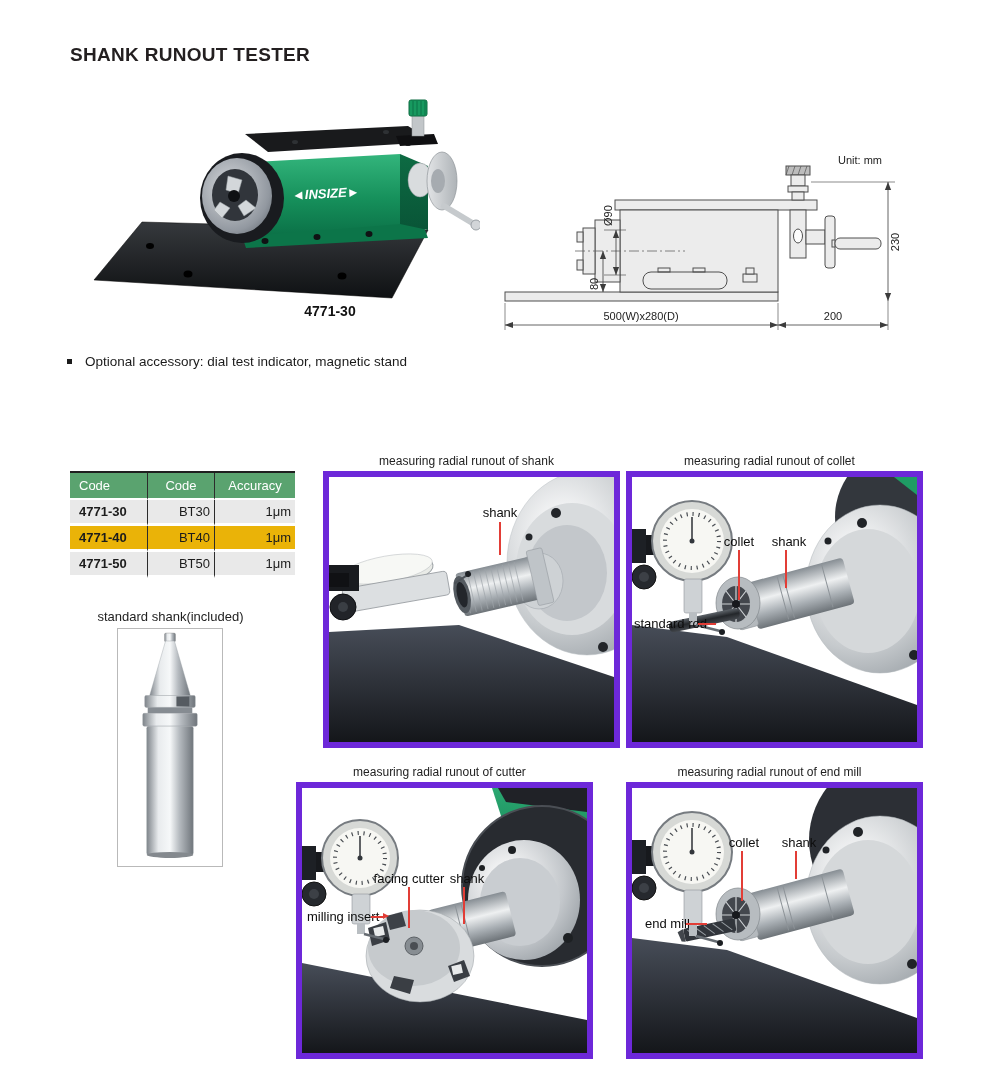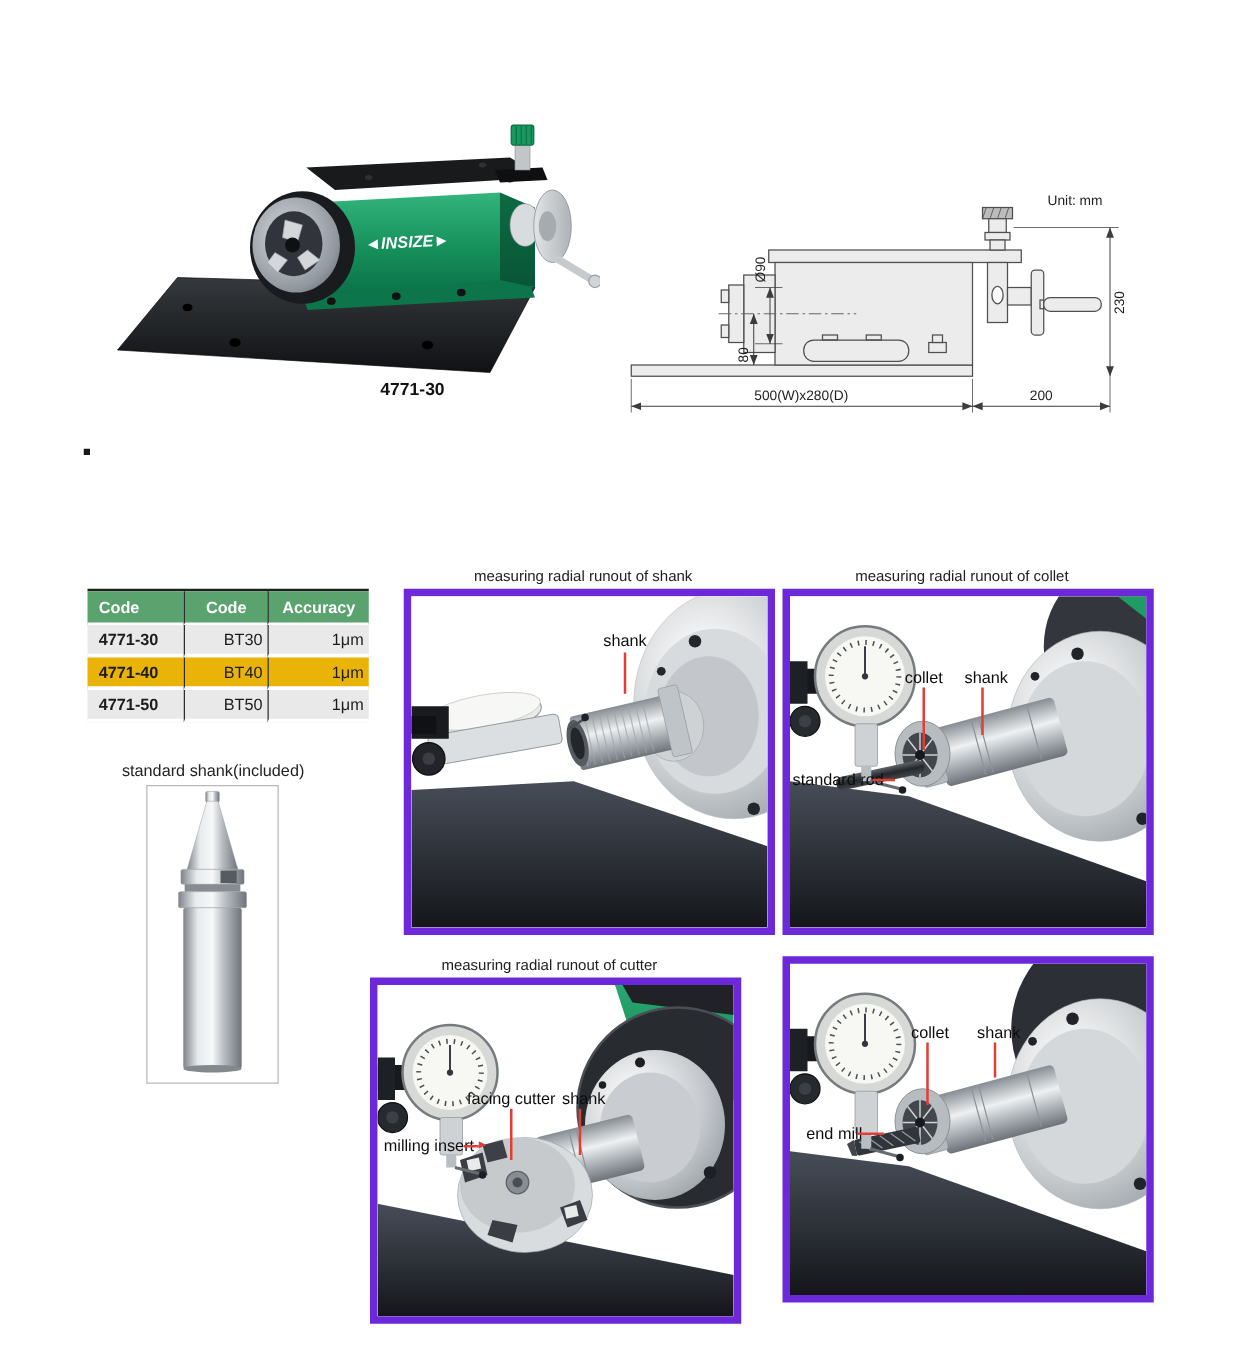"SHANK RUNOUT TESTER" div.abs { html: none -> <div>SHANK RUNOUT TESTER</div> }
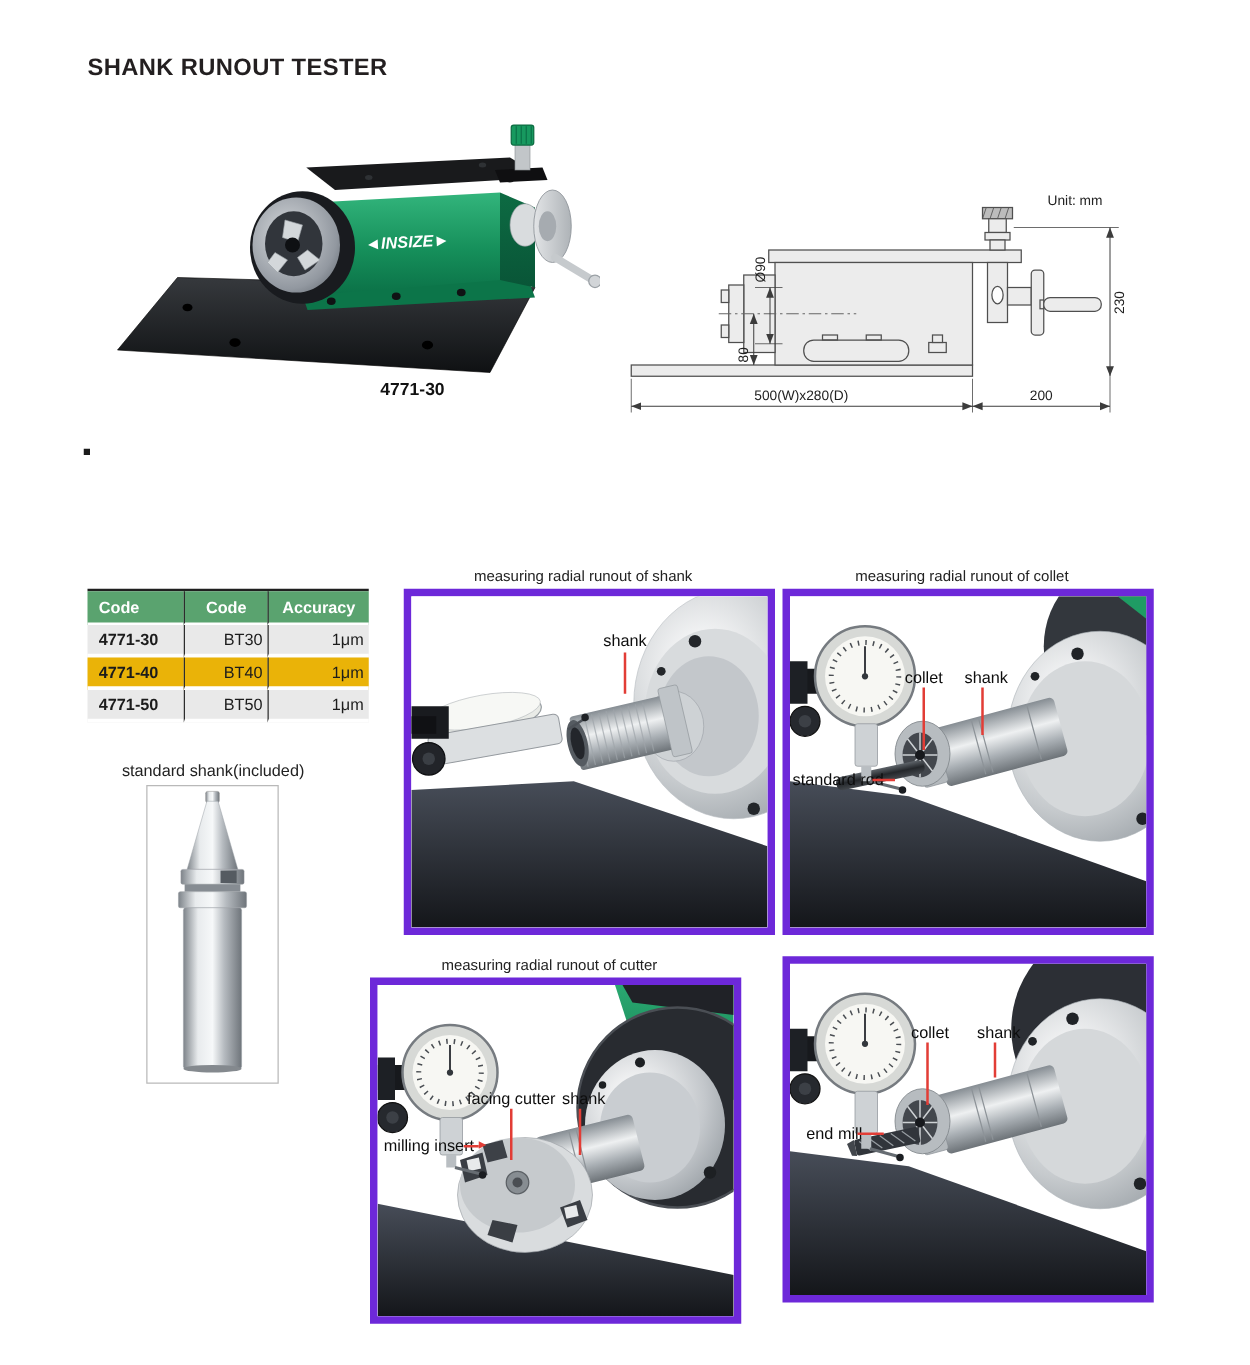"Optional accessory: dial test indicator," span { html: none -> <span>Optional accessory: dial test indicator, magnetic stand</span> }
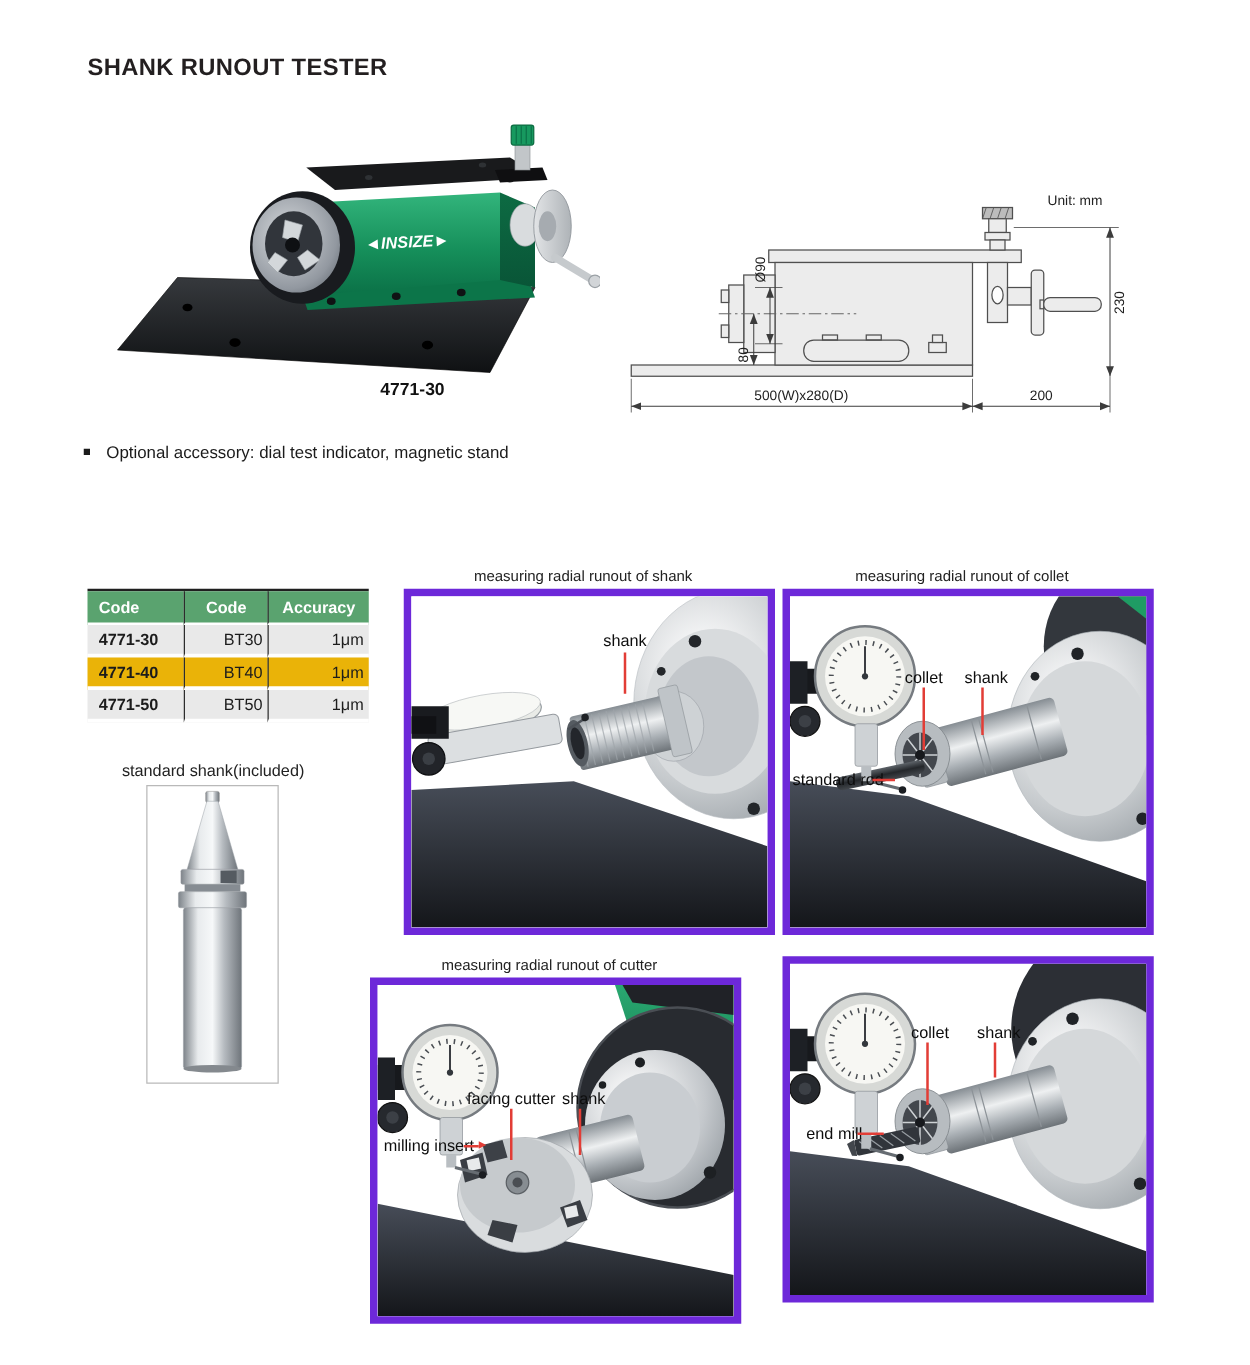"Code" .spec th { font-weight: bold -> normal }
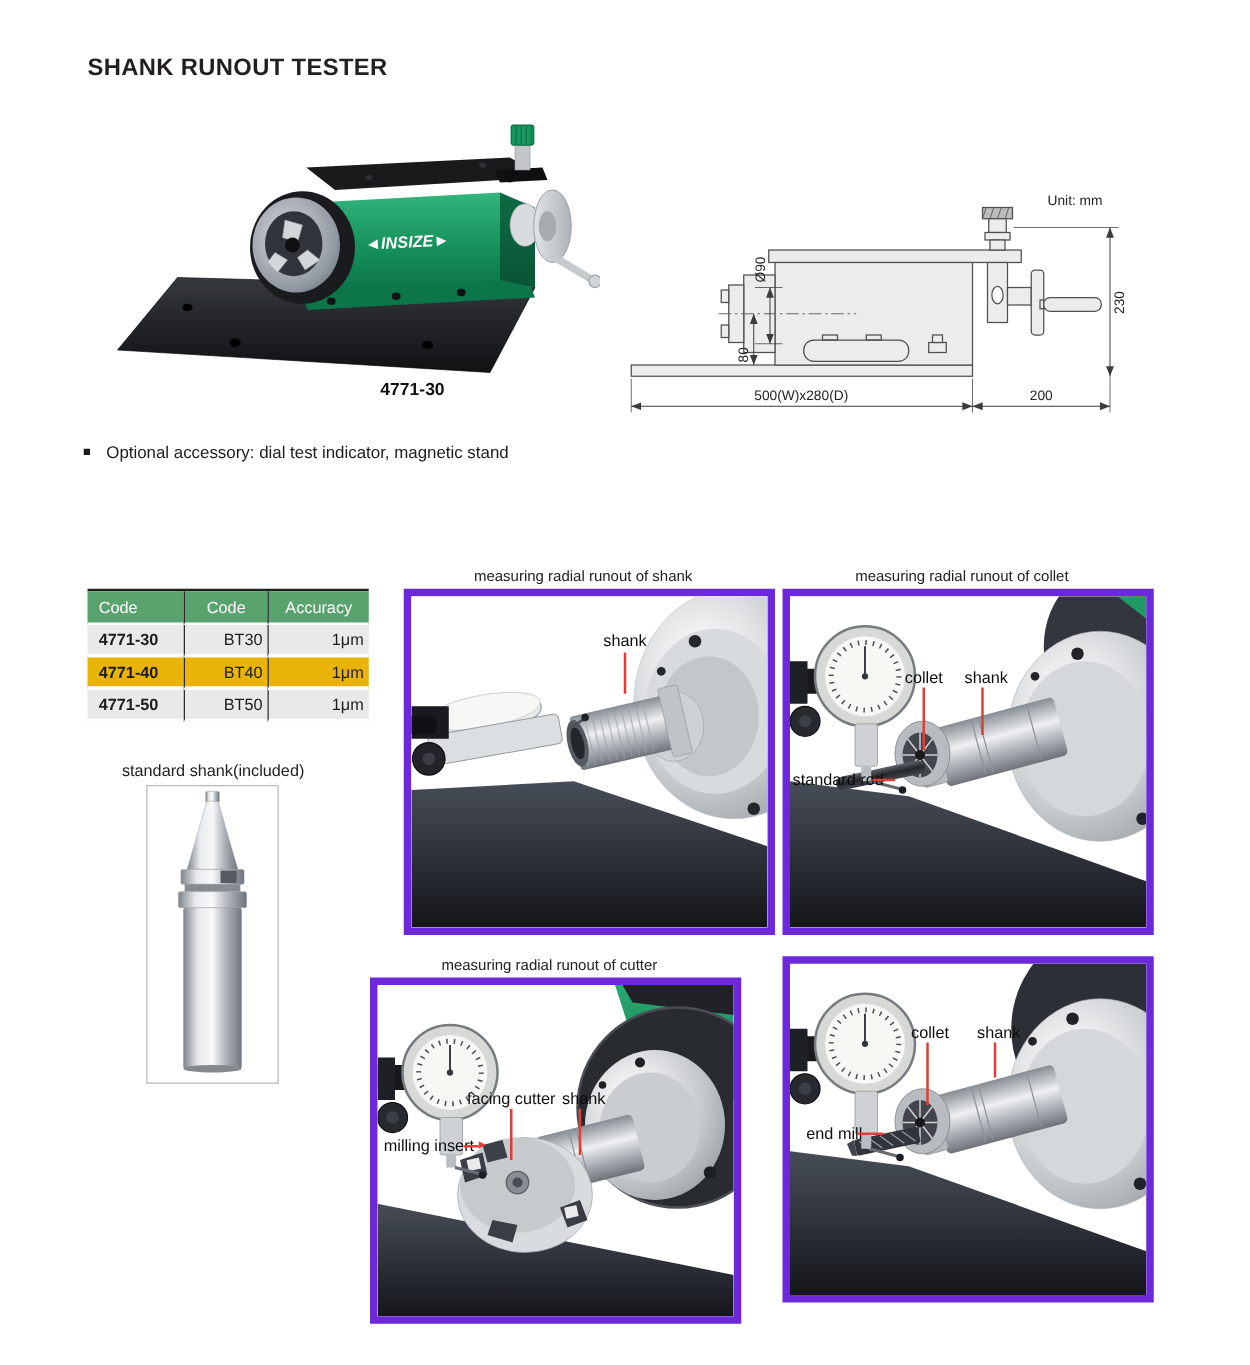"measuring radial runout of end" figcaption.figcap { html: none -> <figcaption>measuring radial runout of end mill</figcaption> }
